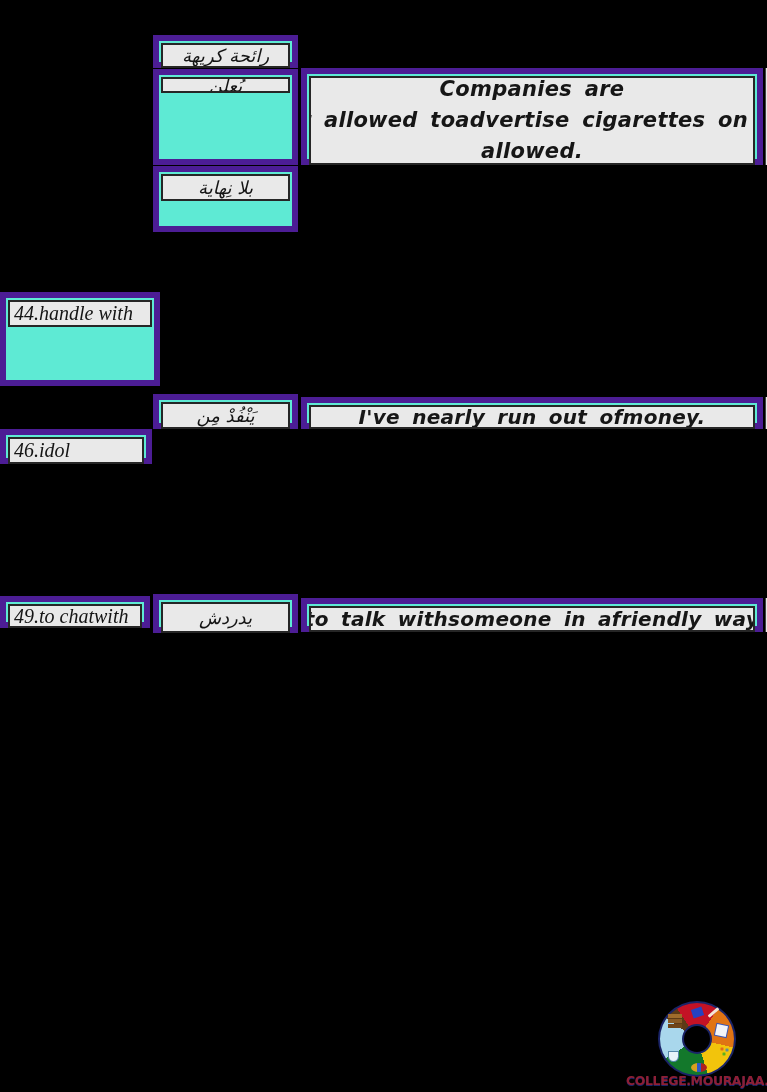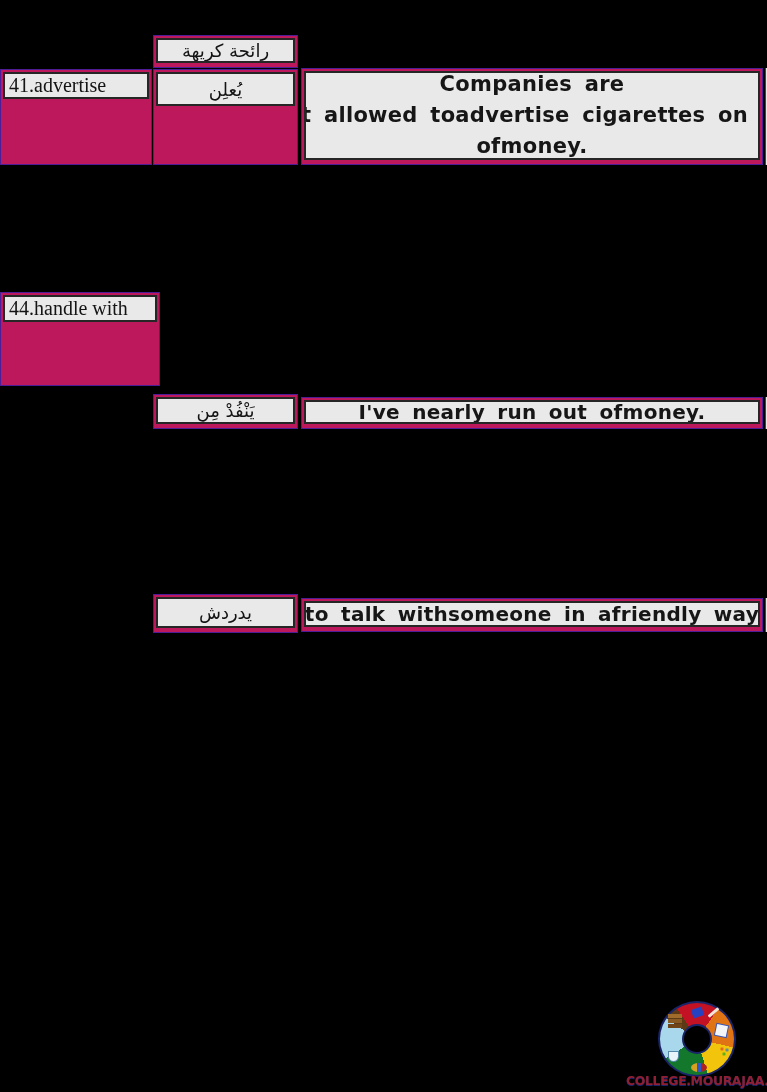"رائحة كريهة" .cell { background: #be185d -> #5eead4; border: 1px solid #4c1d95 -> 6px solid #4c1d95; font-style: none -> italic }
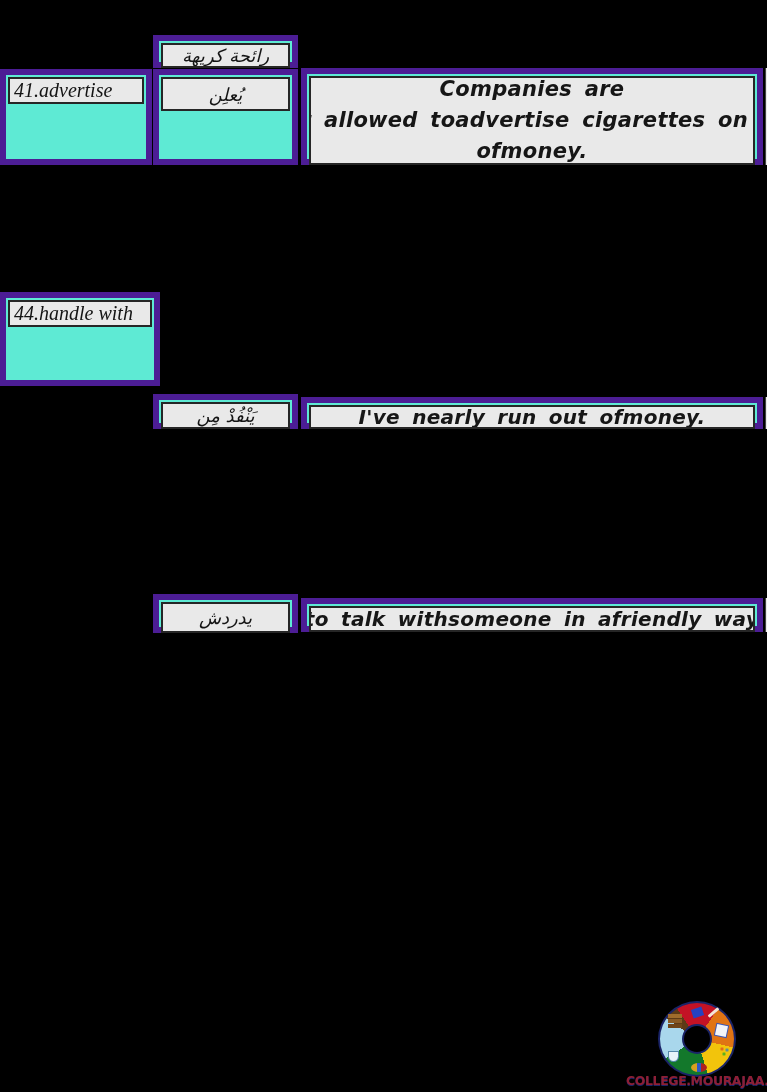"41.advertise" div.cell { html: <div> <div>41.advertise</div> </div> -> none }
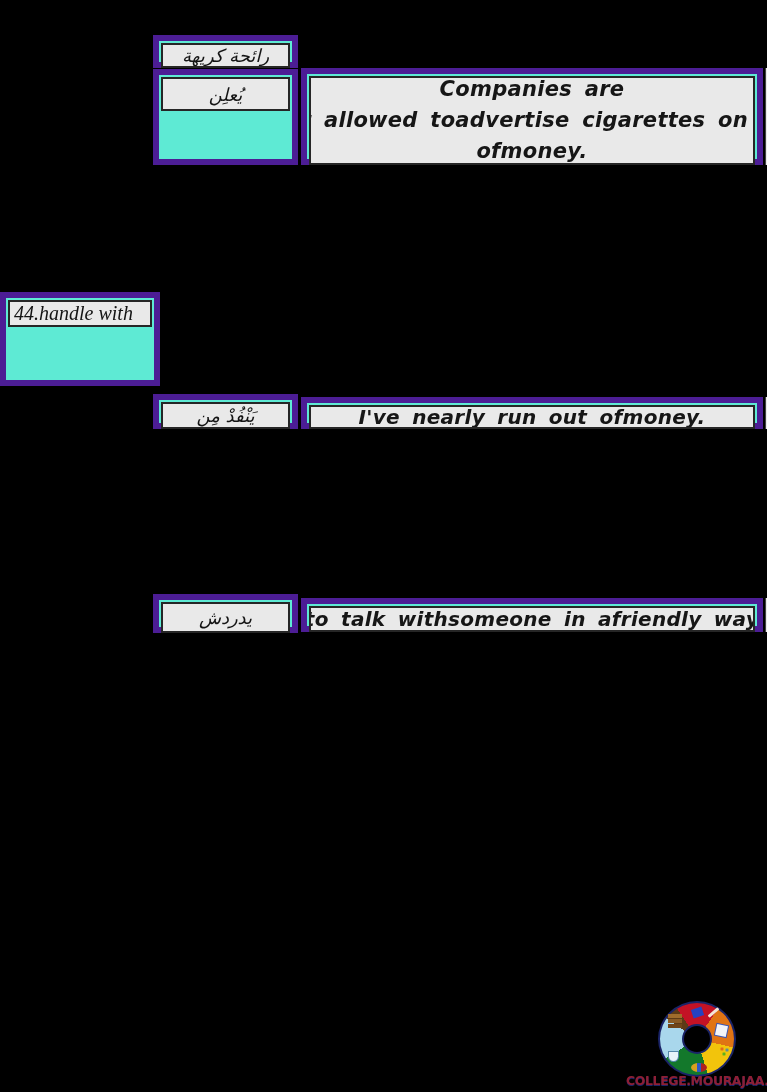"يُعلِن" div.ibox { height: 34px -> 16px }
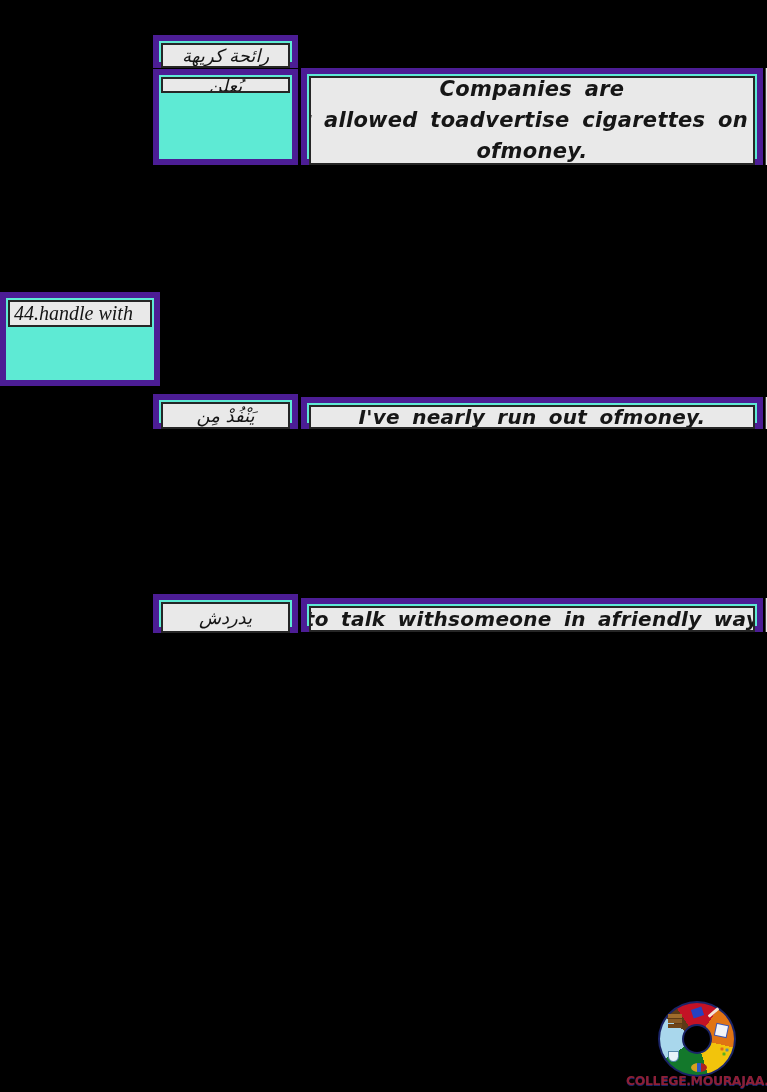"ofmoney." span { text: ofmoney -> allowed }
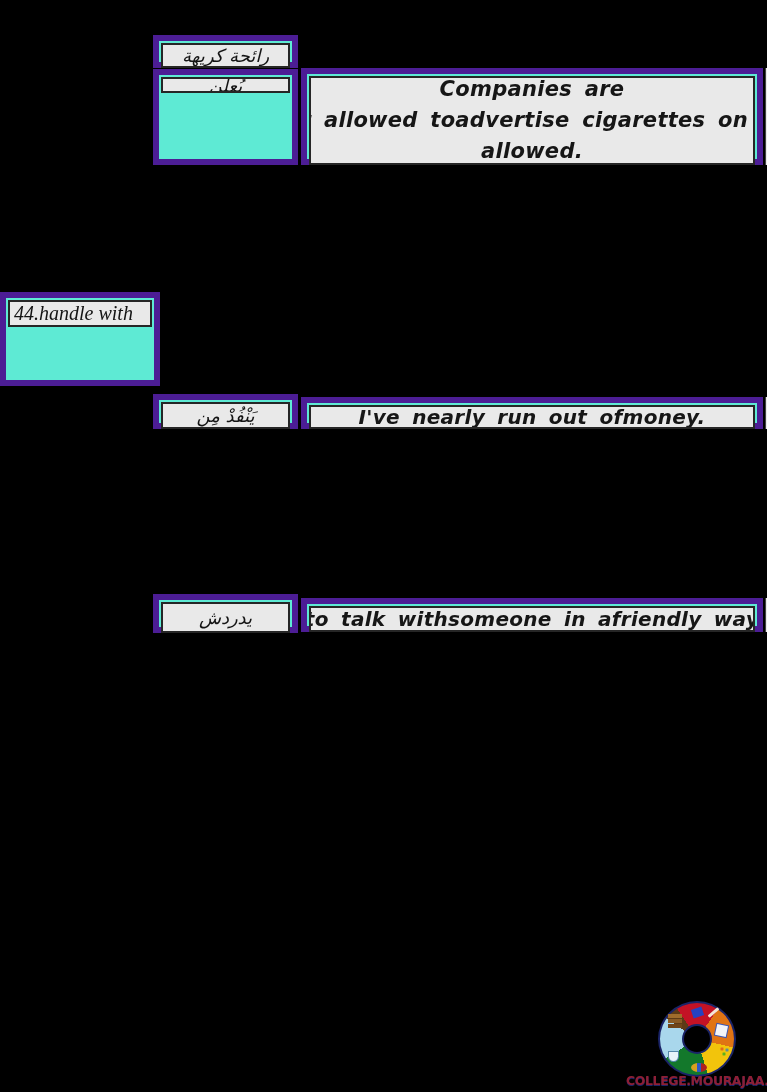"بلا نِهاية" div.cell { html: none -> <div> <div>بلا نِهاية</div> </div> }
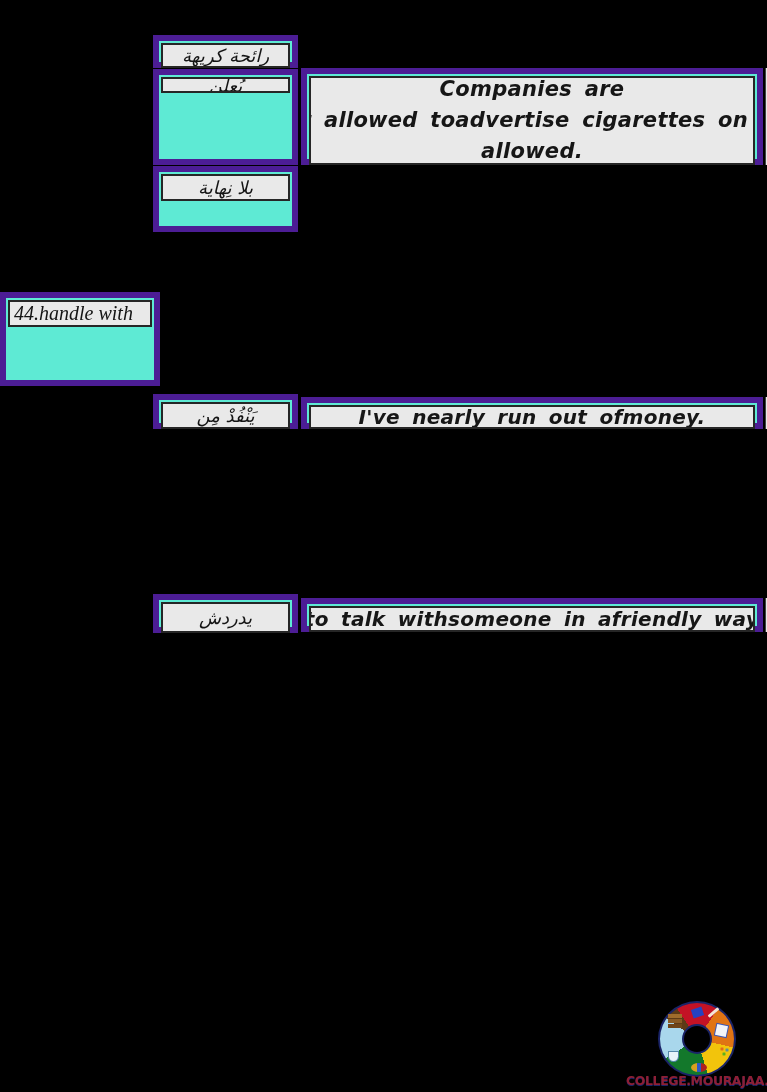"46.idol" div.cell { html: none -> <div> <div>46.idol</div> </div> }
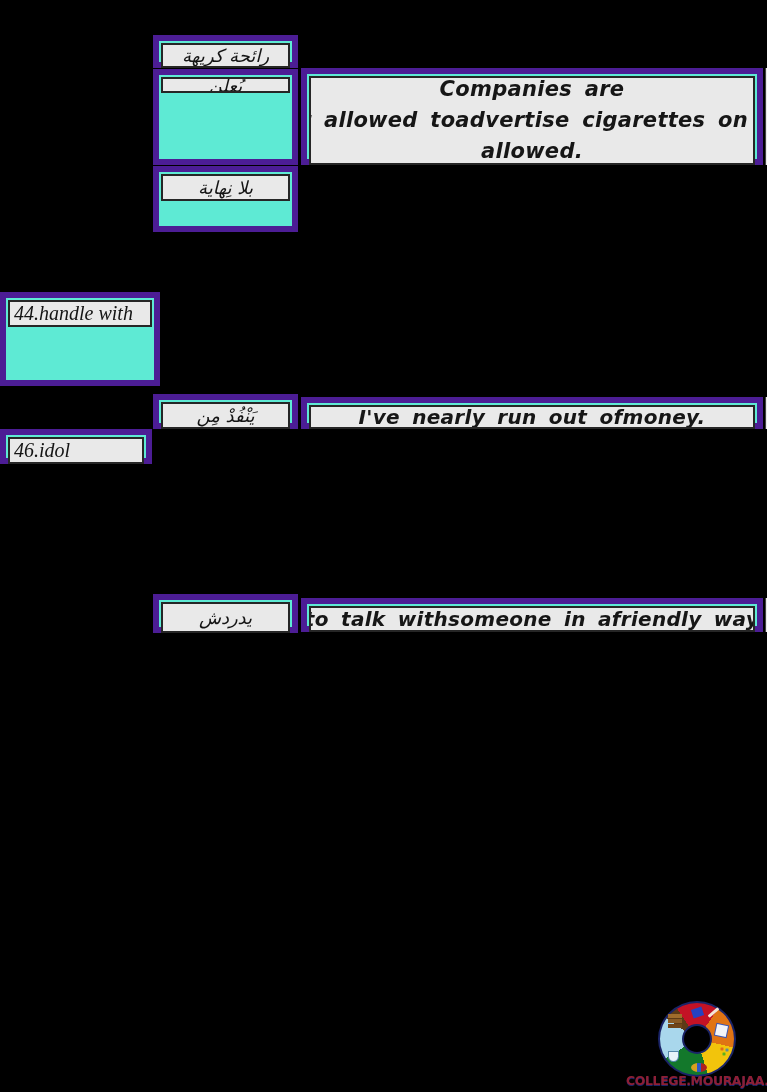"49.to chatwith" div.cell { html: none -> <div> <div>49.to chatwith</div> </div> }
